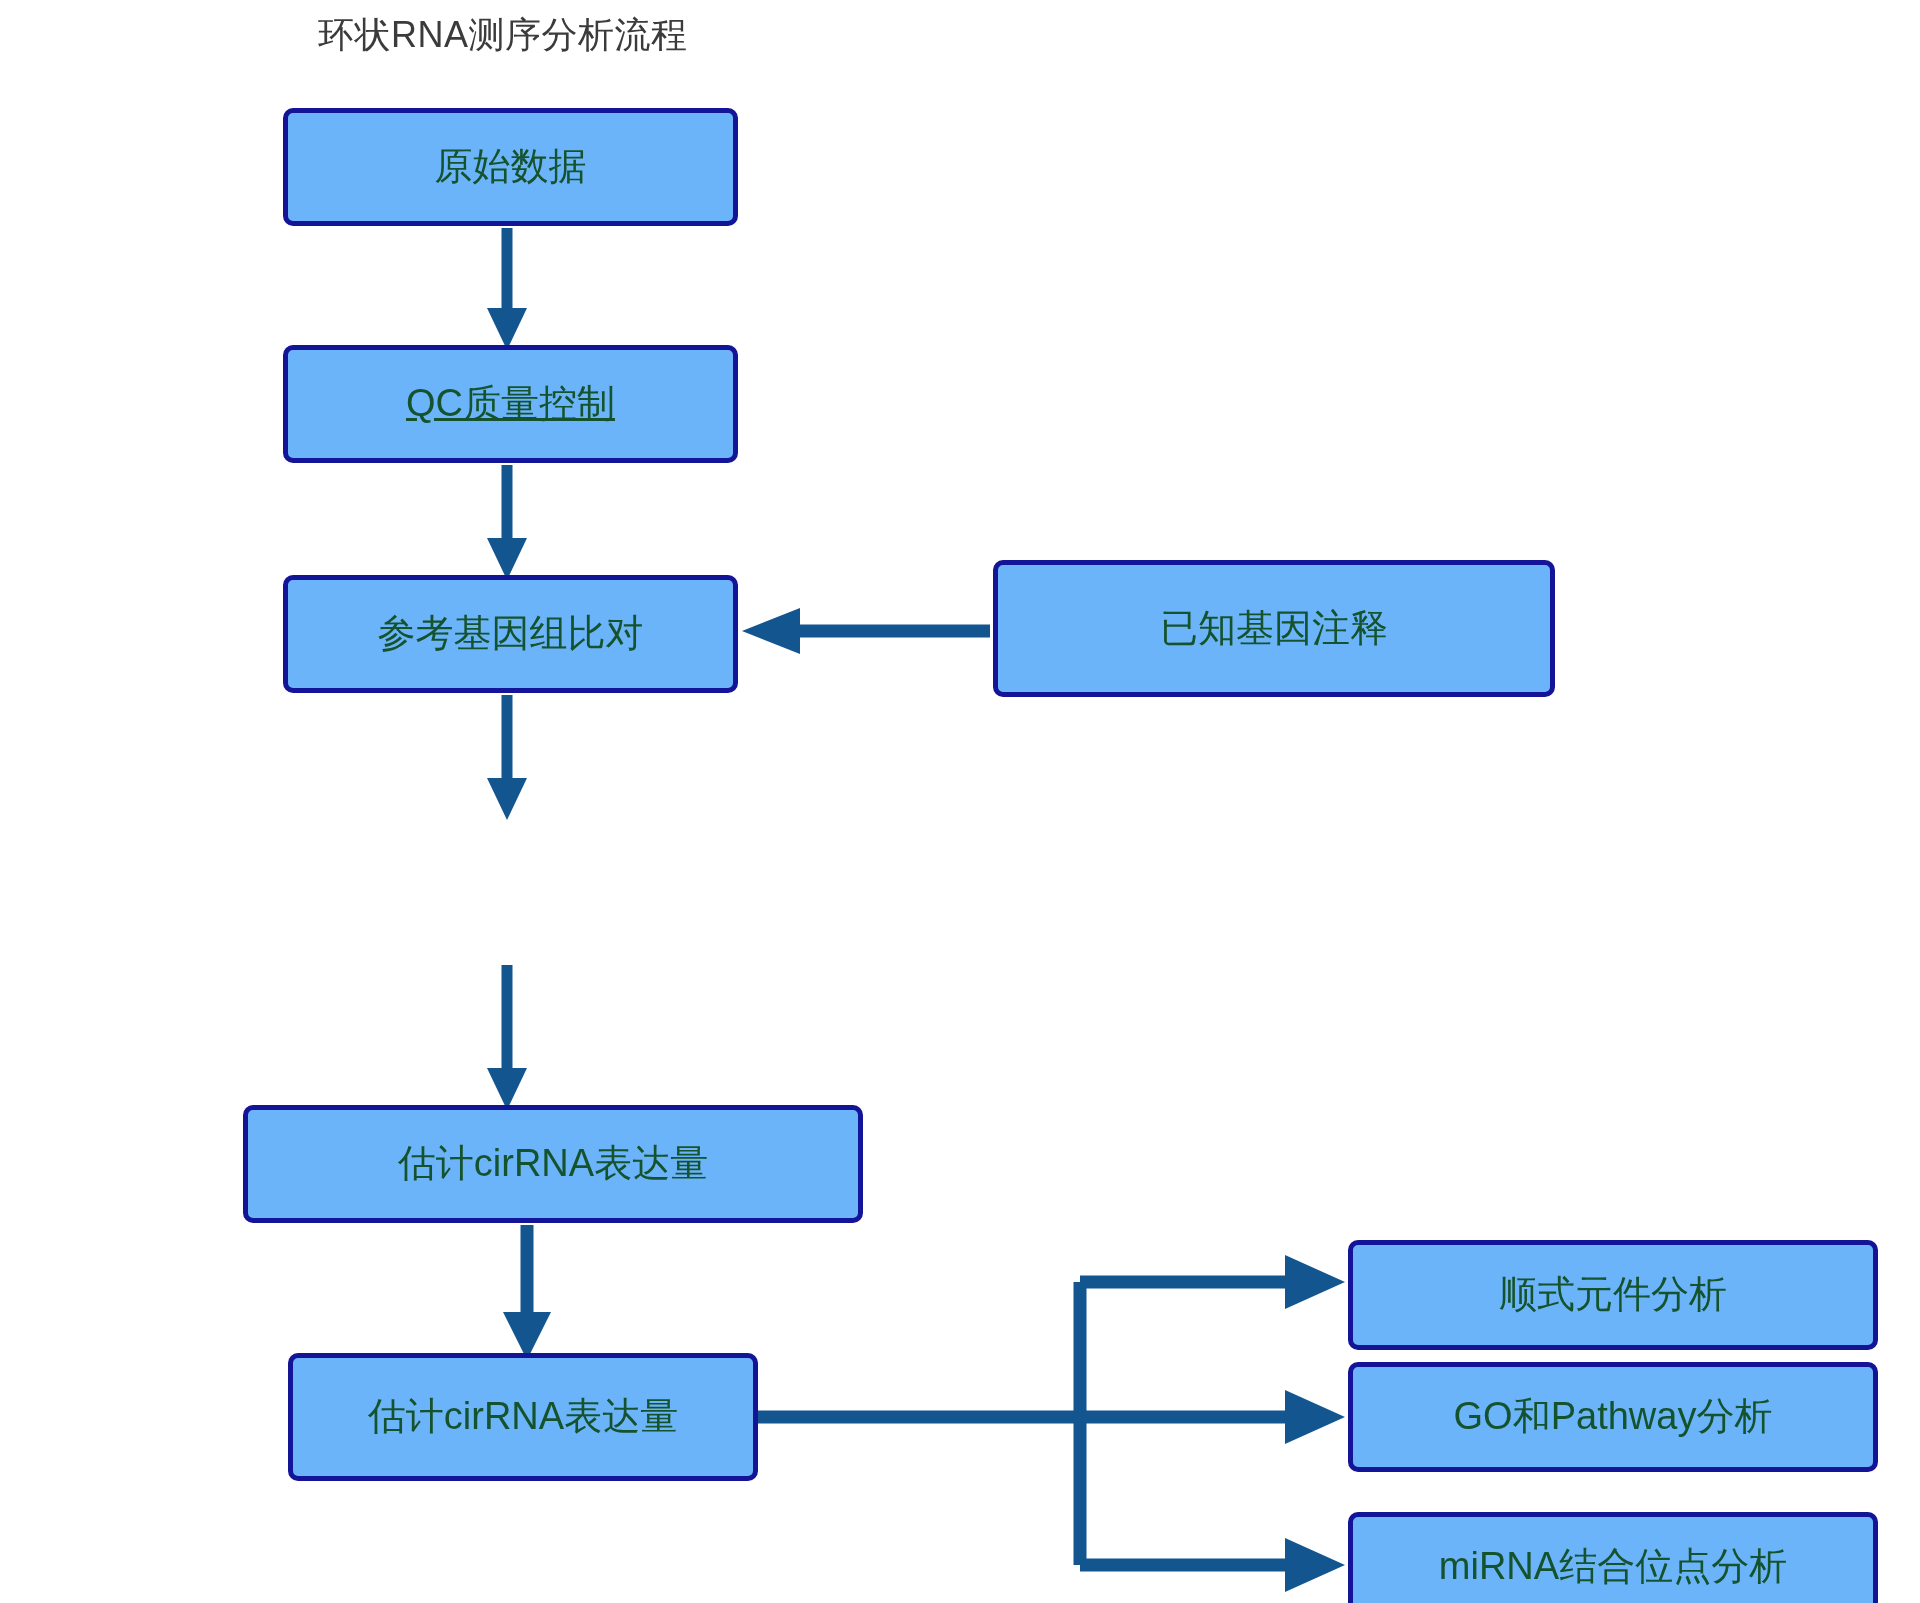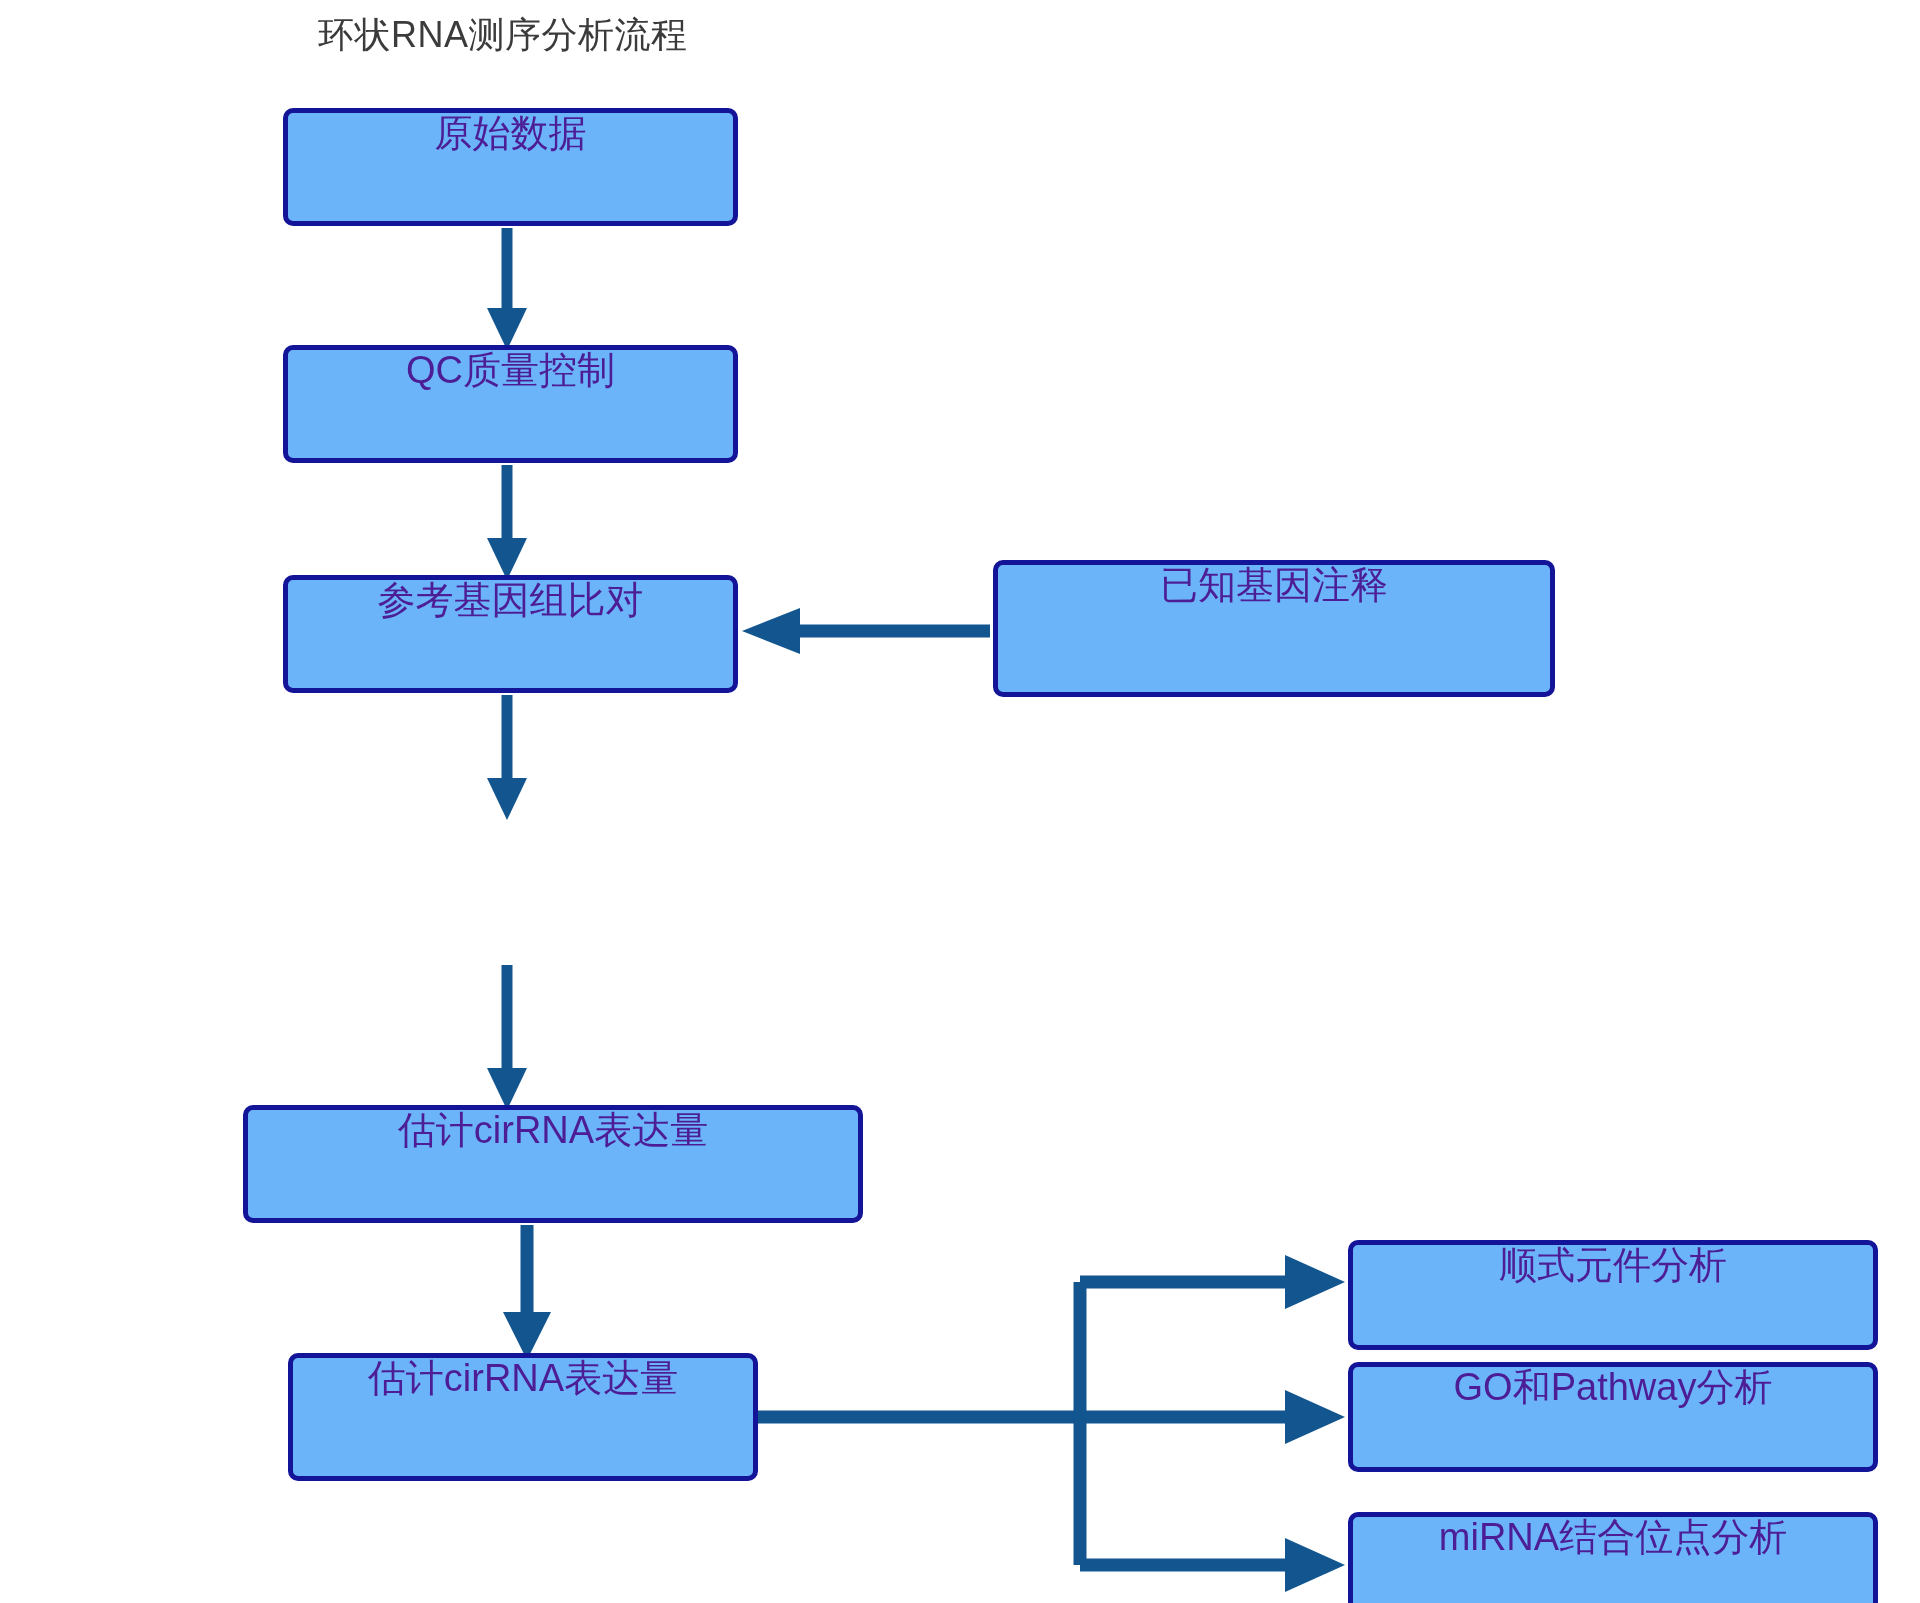"原始数据" .node { align-items: none -> center; color: #4c1d95 -> #14532d }
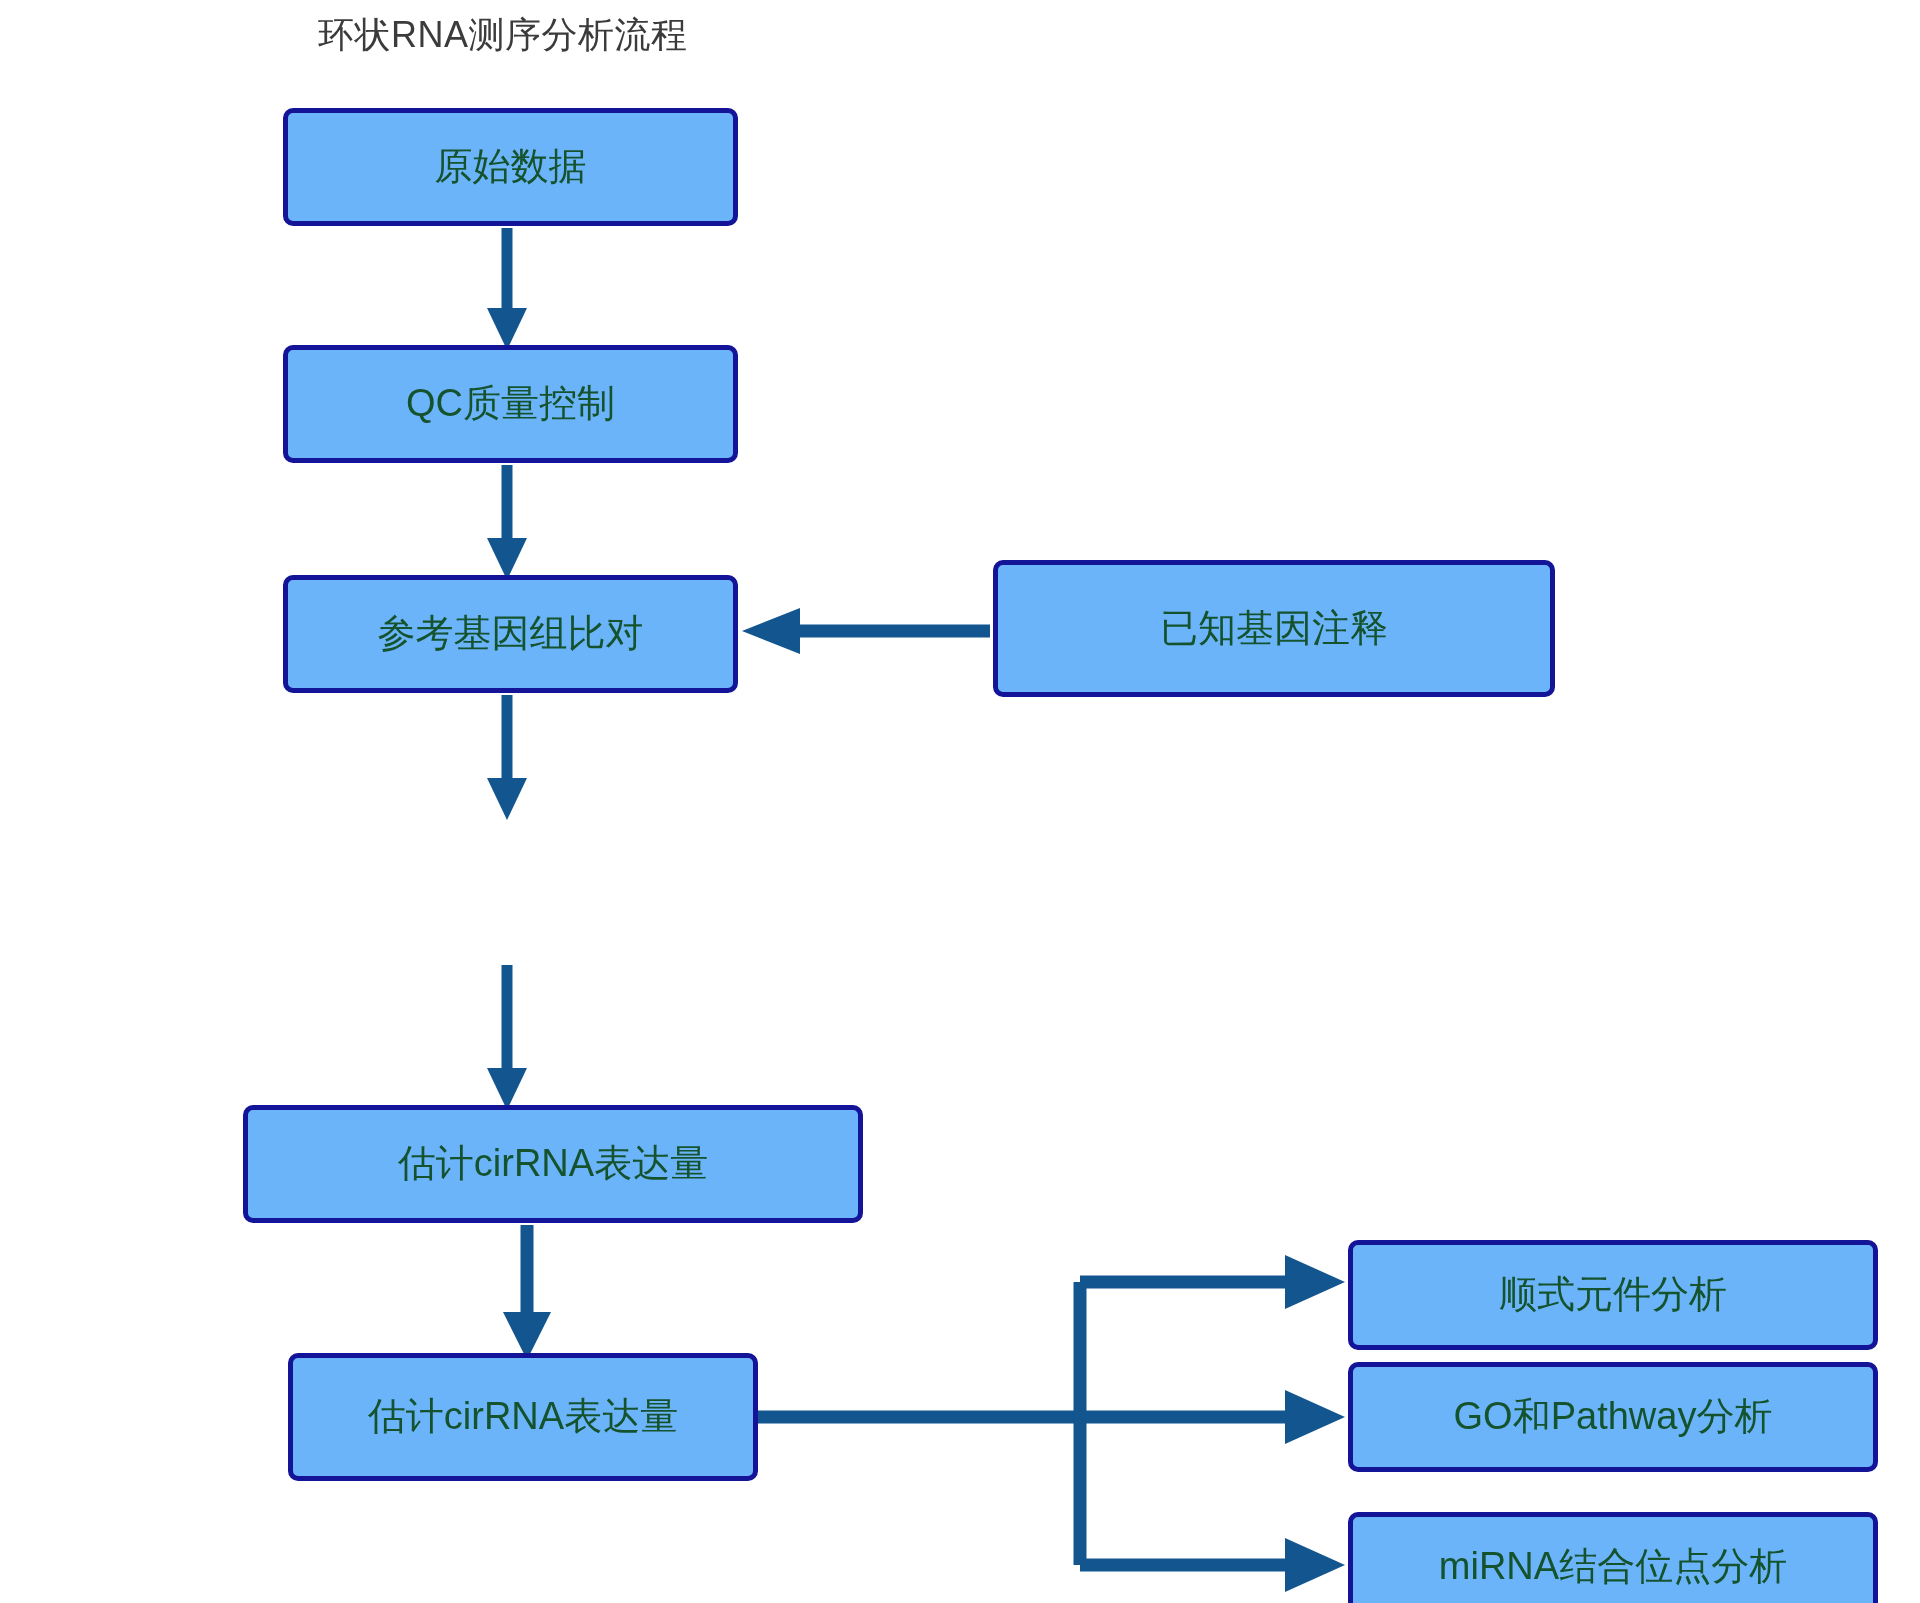"QC质量控制" div.node { text-decoration: none -> underline }
